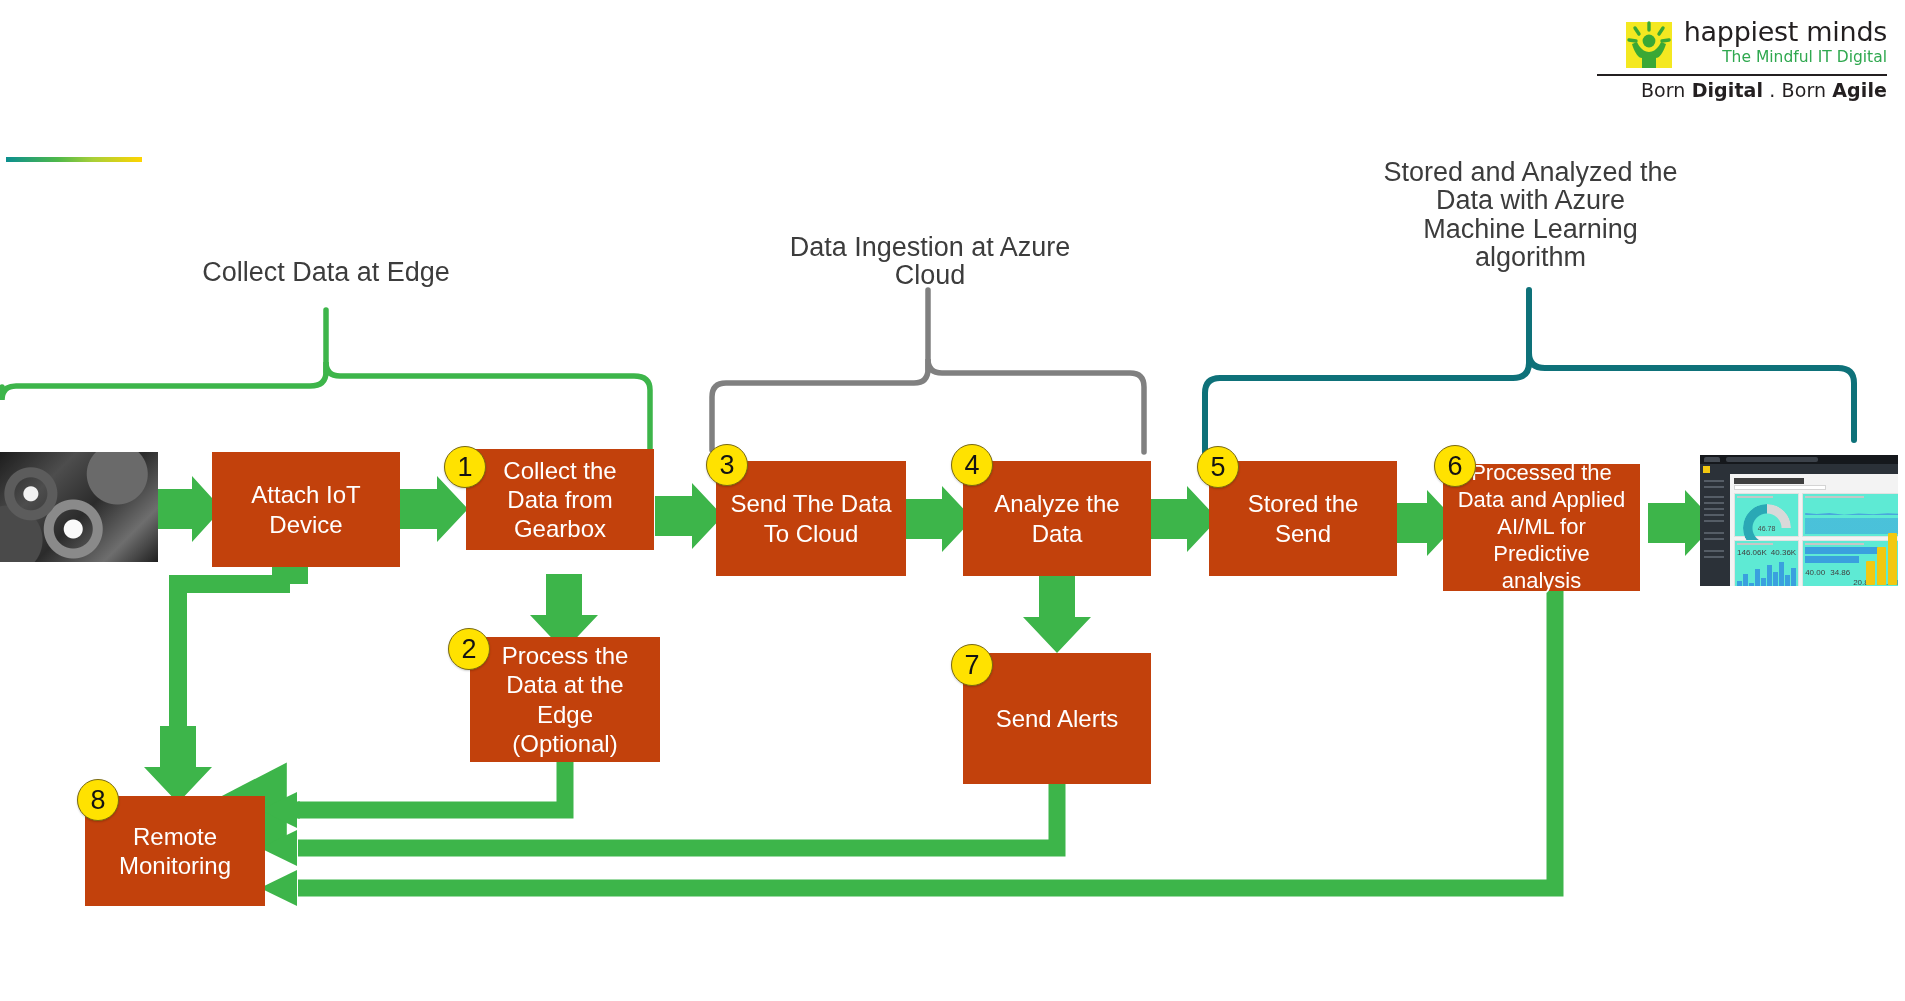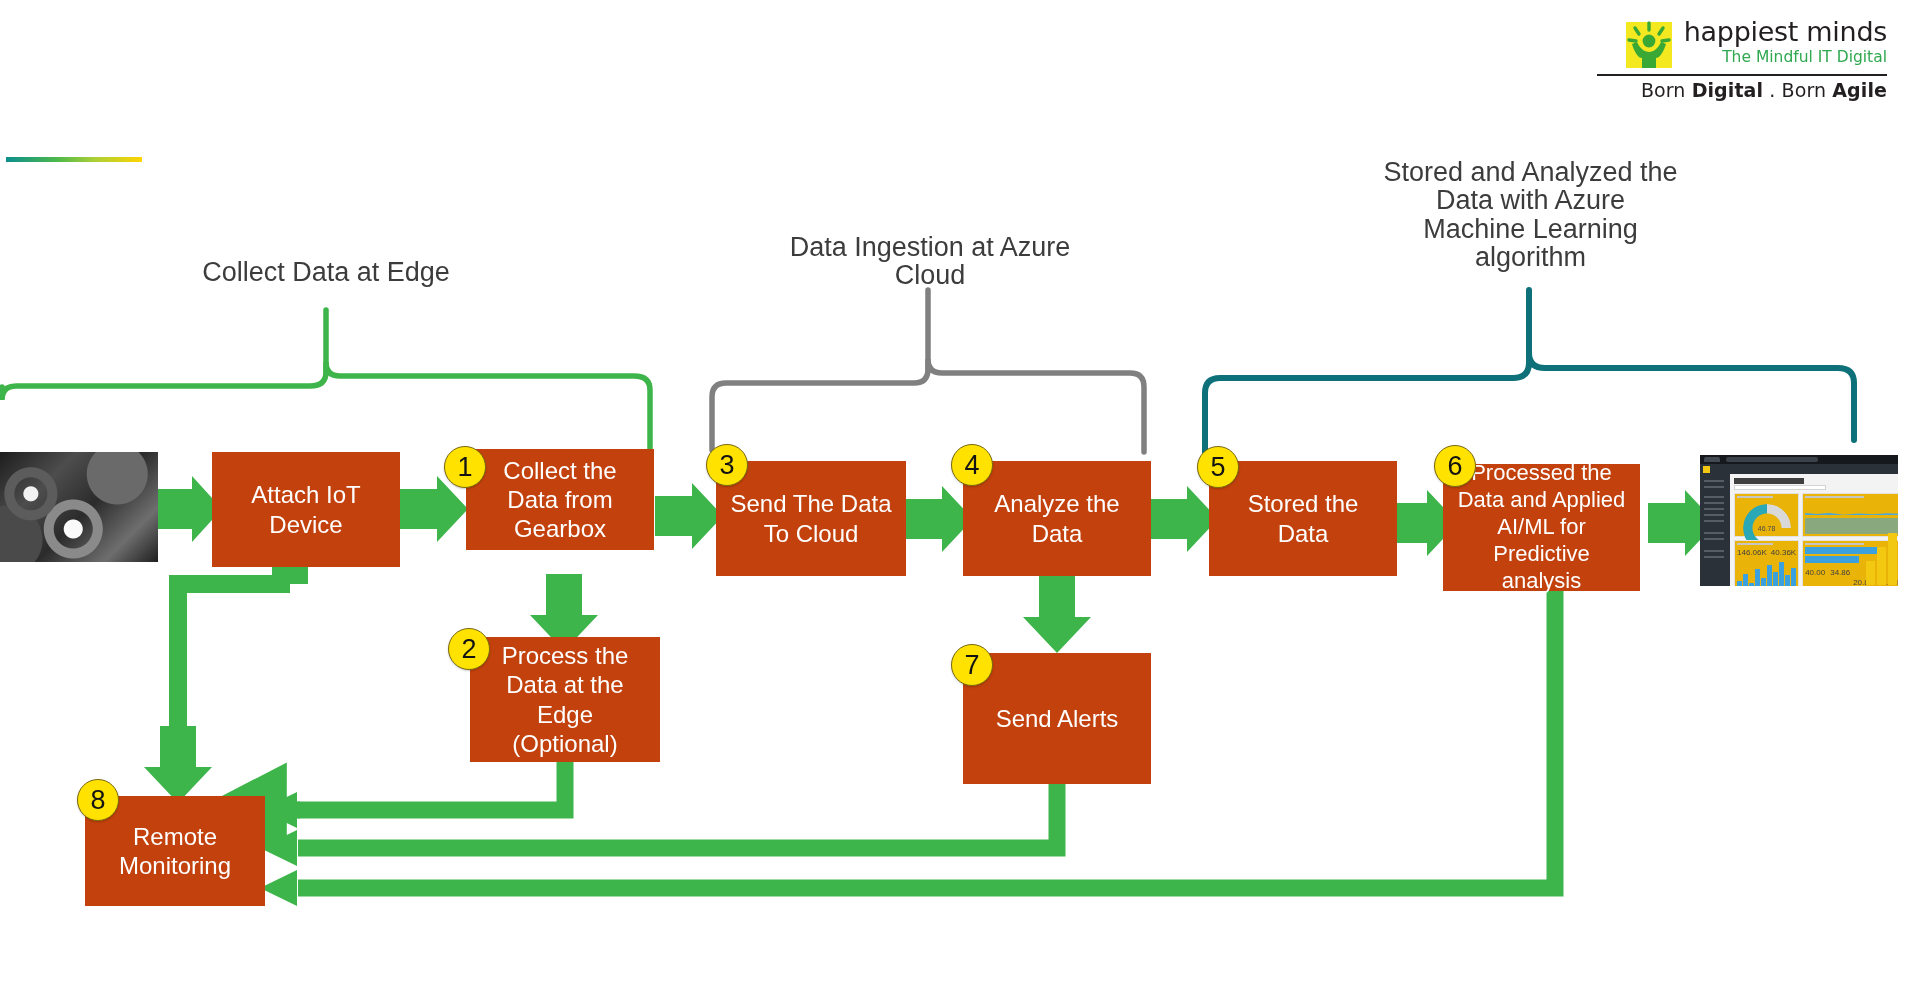"Stored the" div.node { text: Data -> Send }
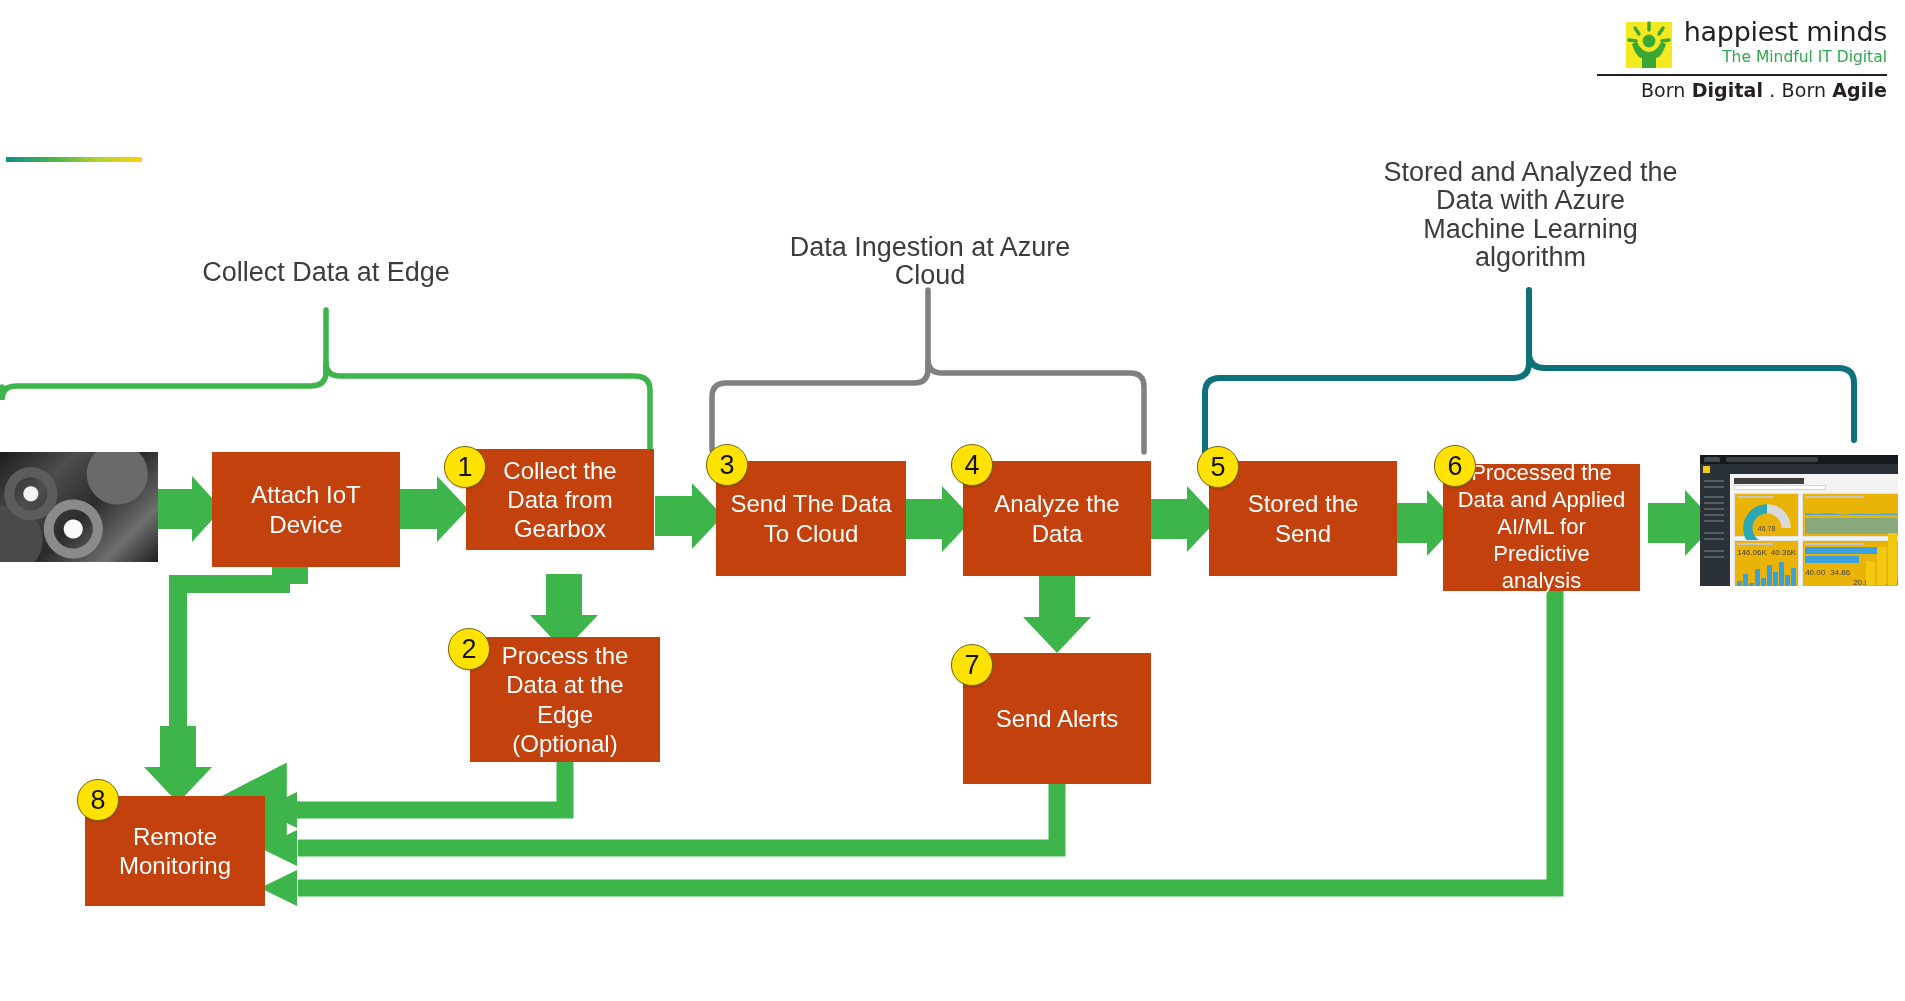"146.06K" .dcard { background: #eab308 -> #5eead4 }
